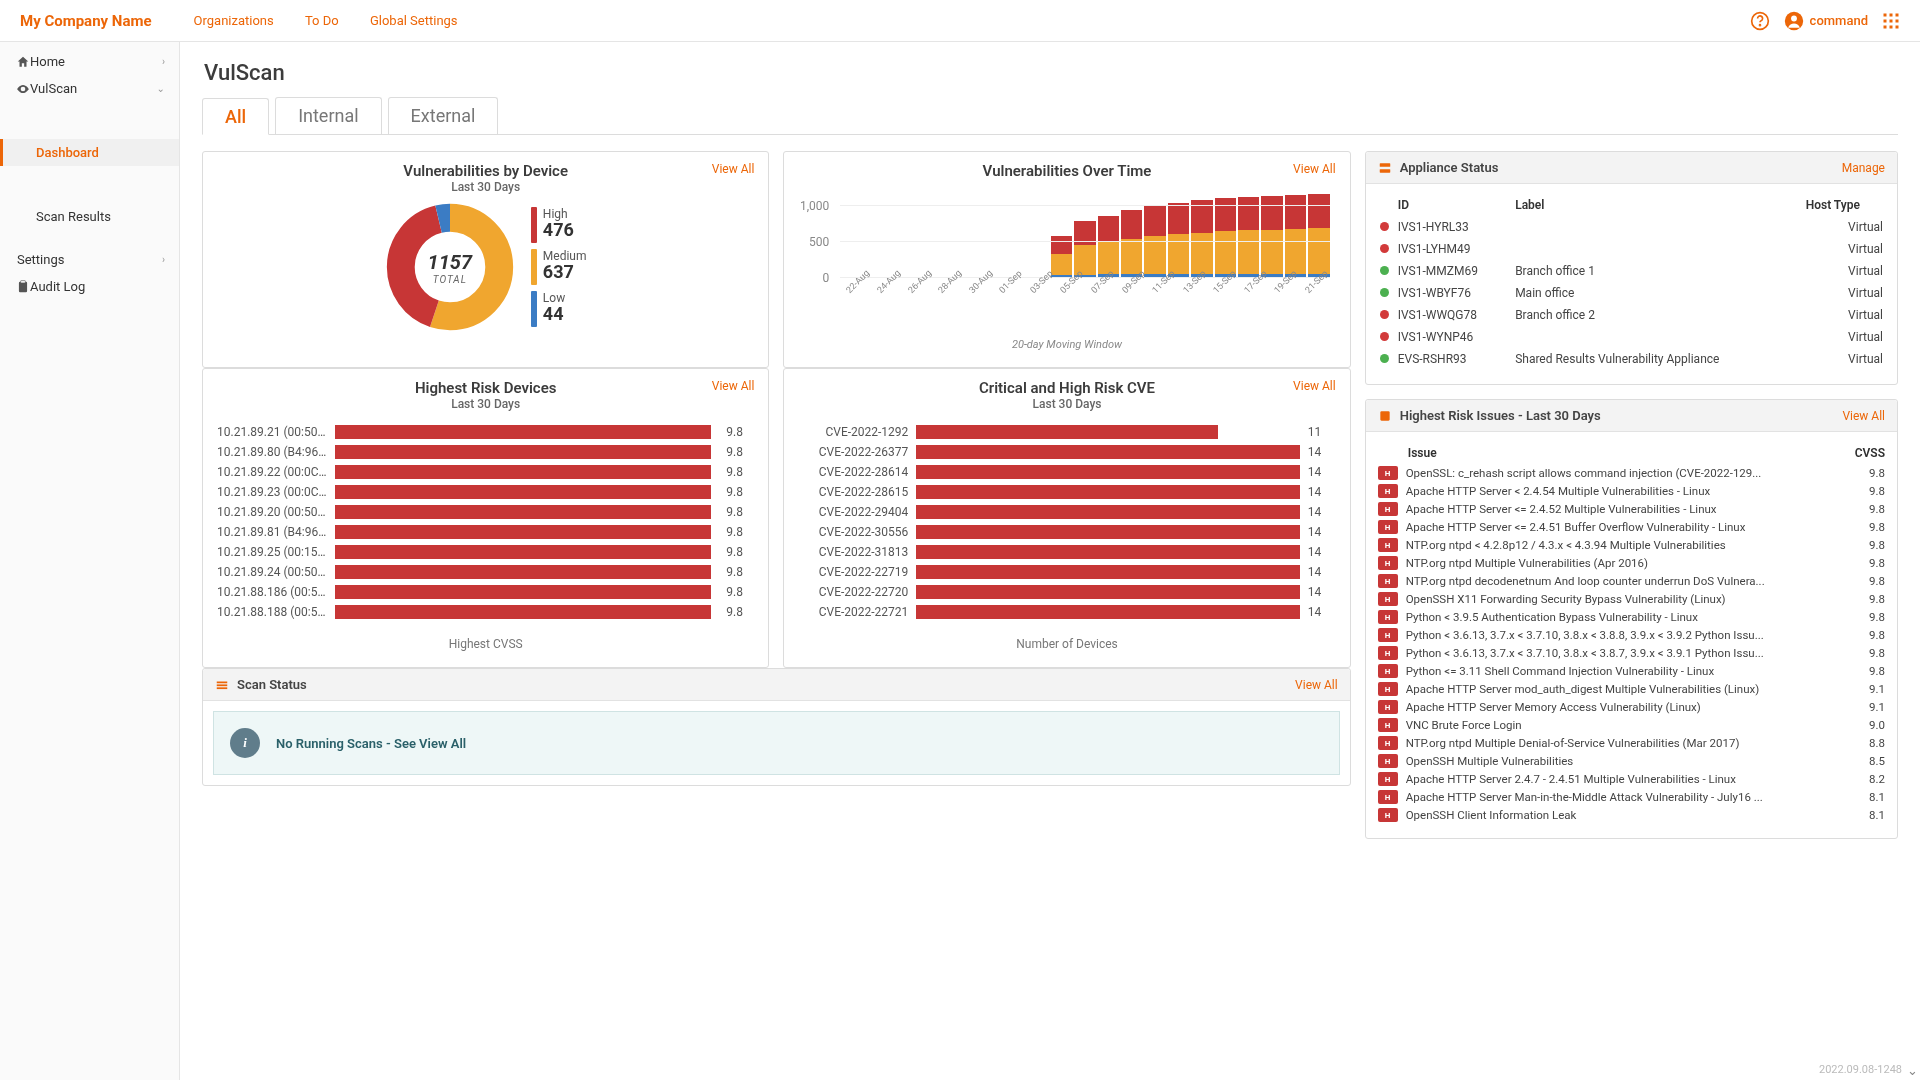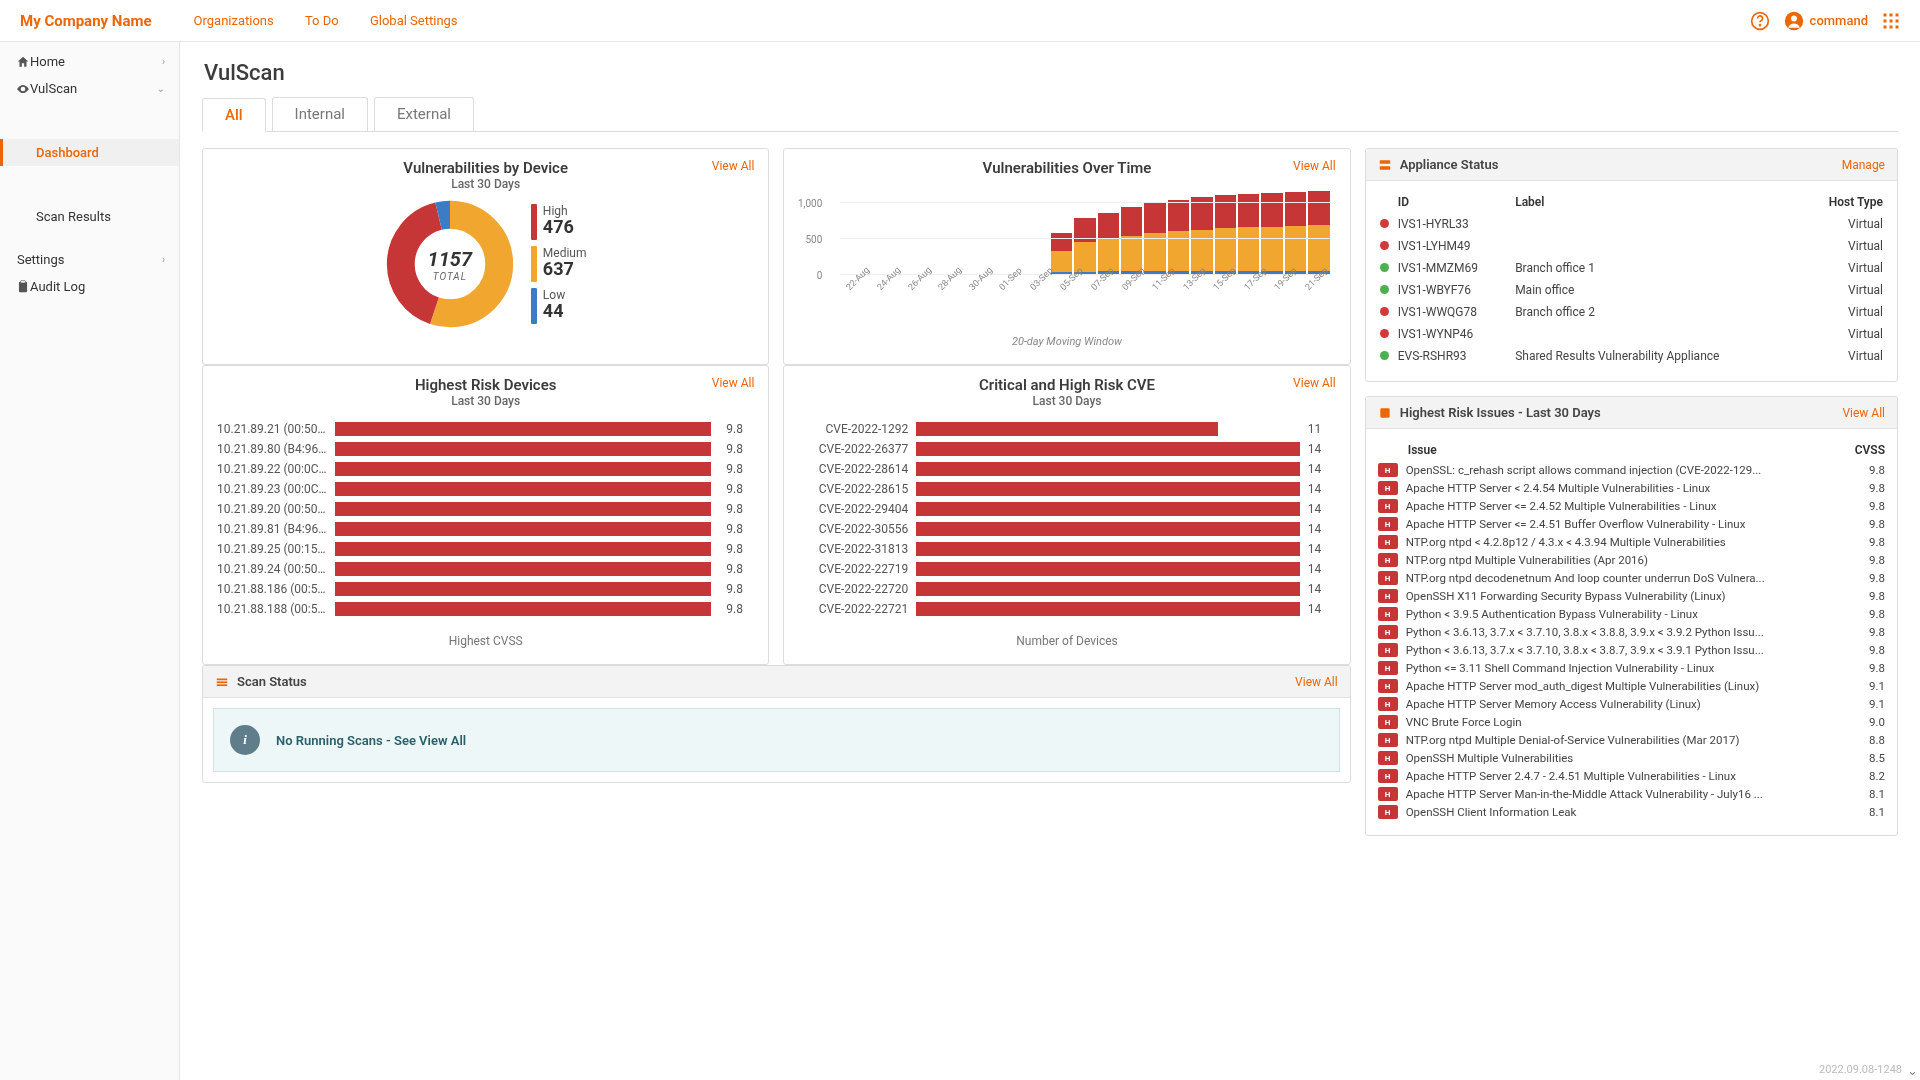"All" .tab { font-size: 15px -> 18px }
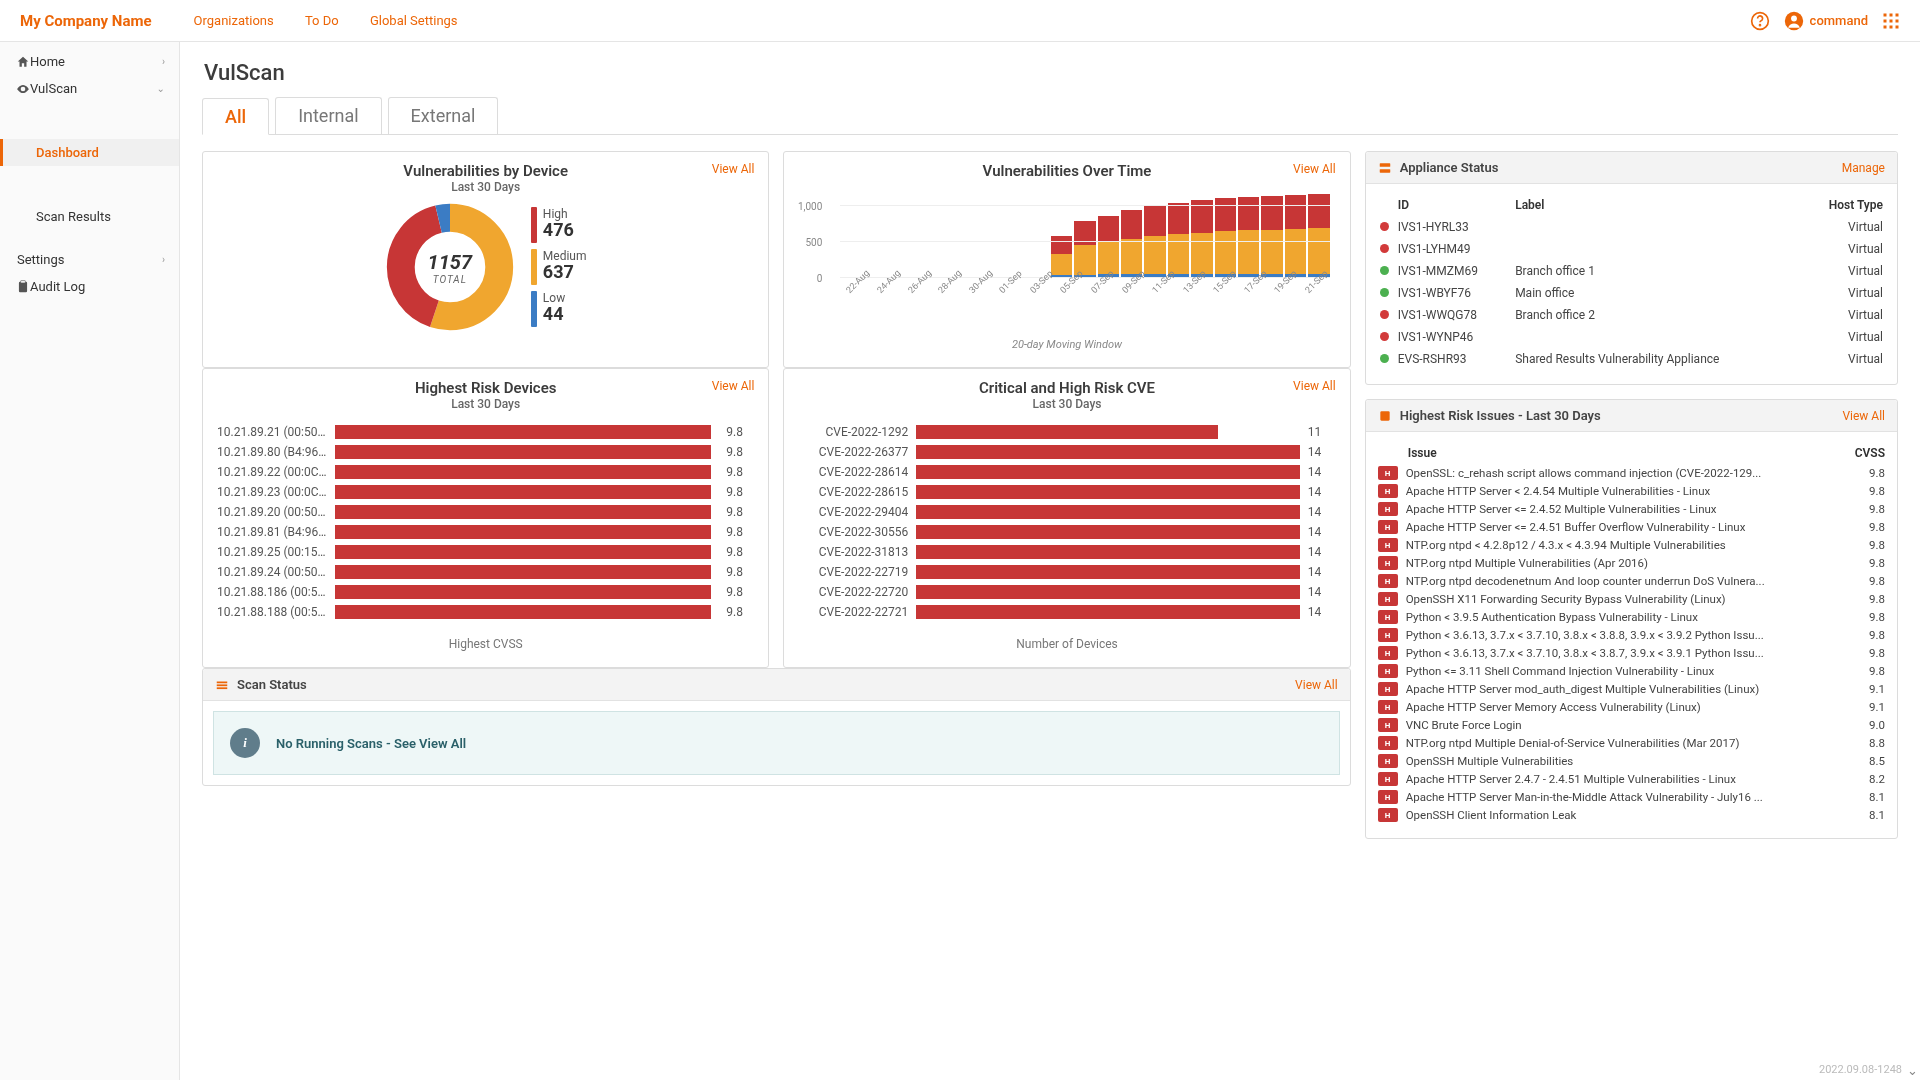"1,000" .y-tick { font-size: 10px -> 12px; right: 16px -> 9px }
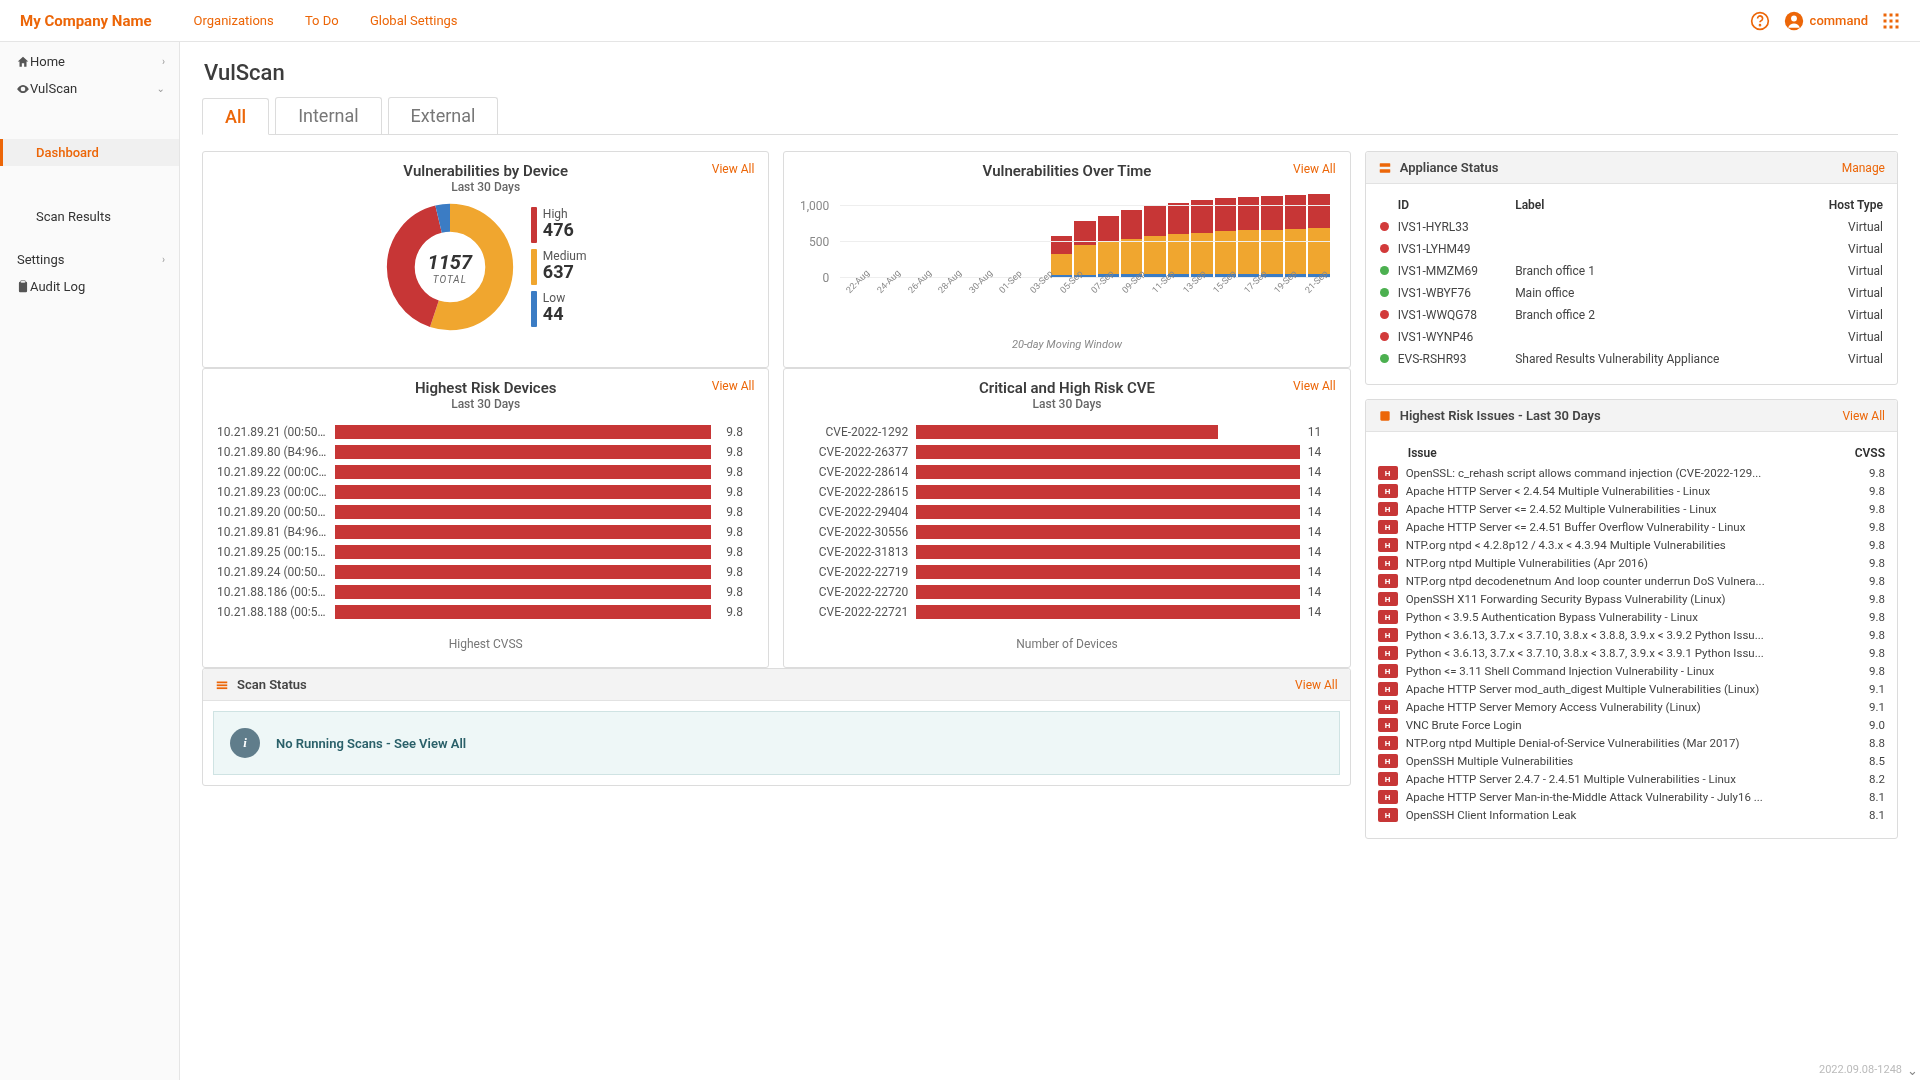"Host Type" th { text-align: right -> left }
